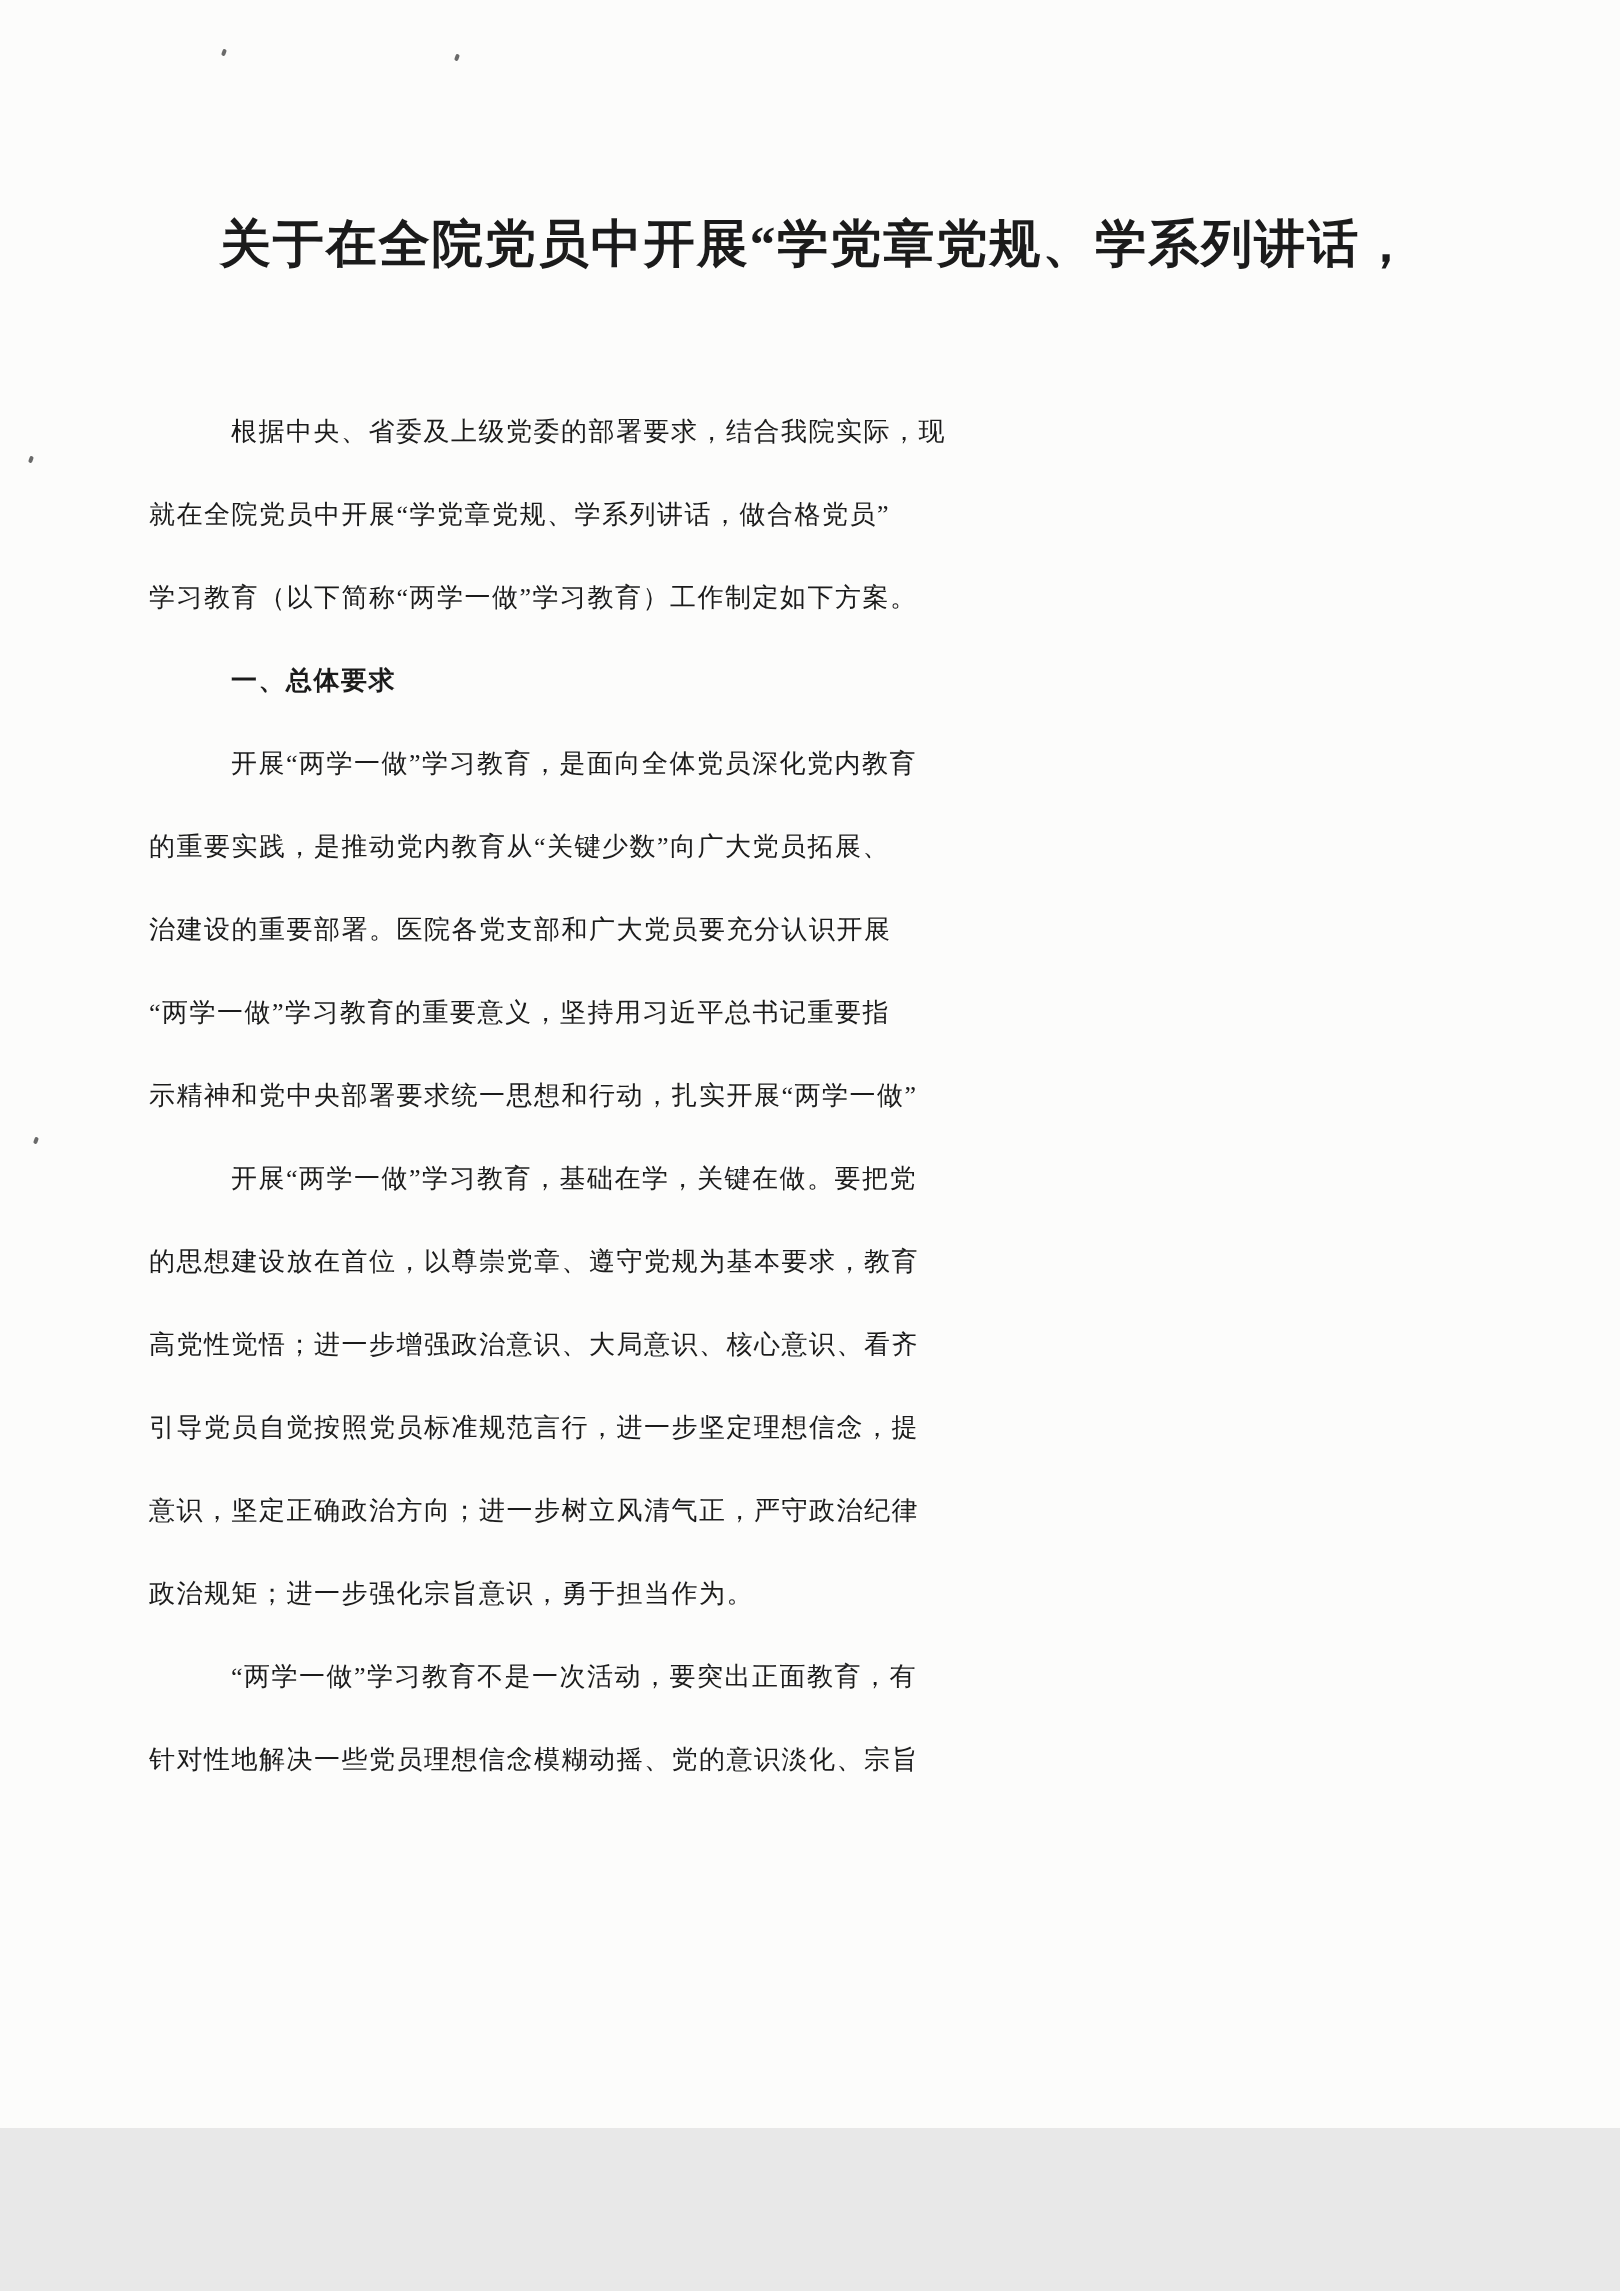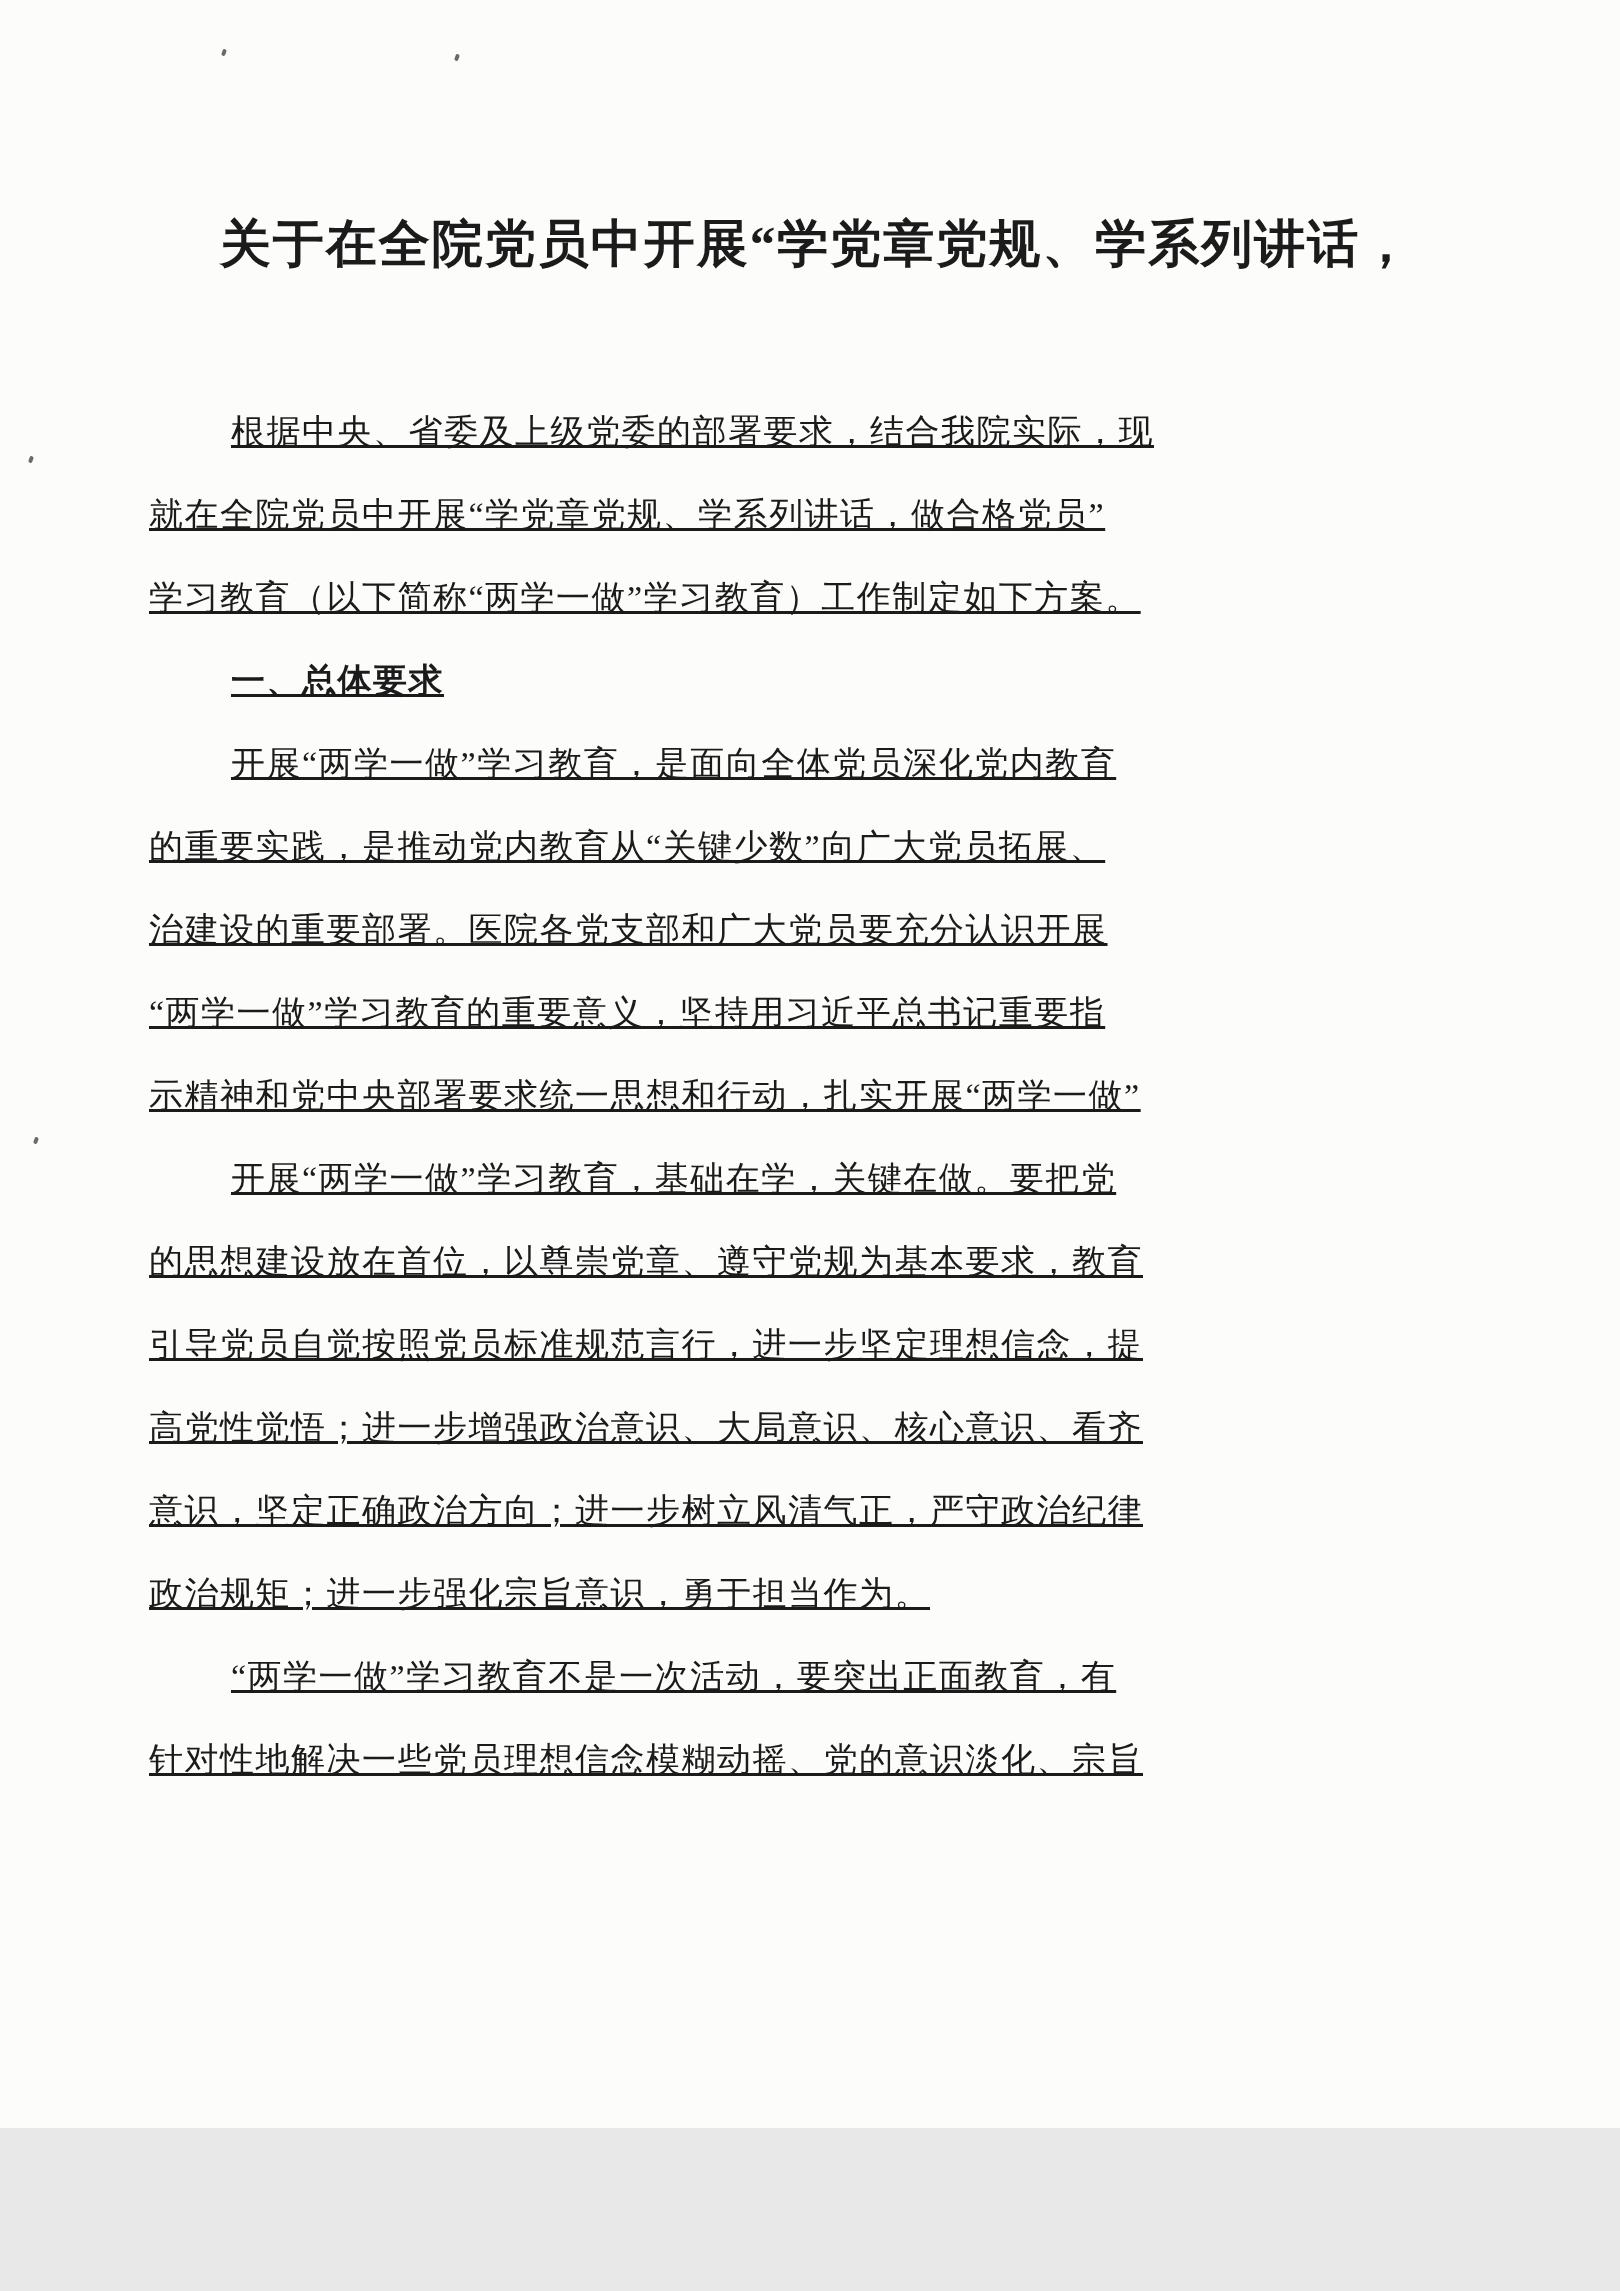"根据中央、省委及上级党委的部署要求，结合我院实际，现" .doc-body { font-size: 34px -> 26px; text-decoration: underline -> none }
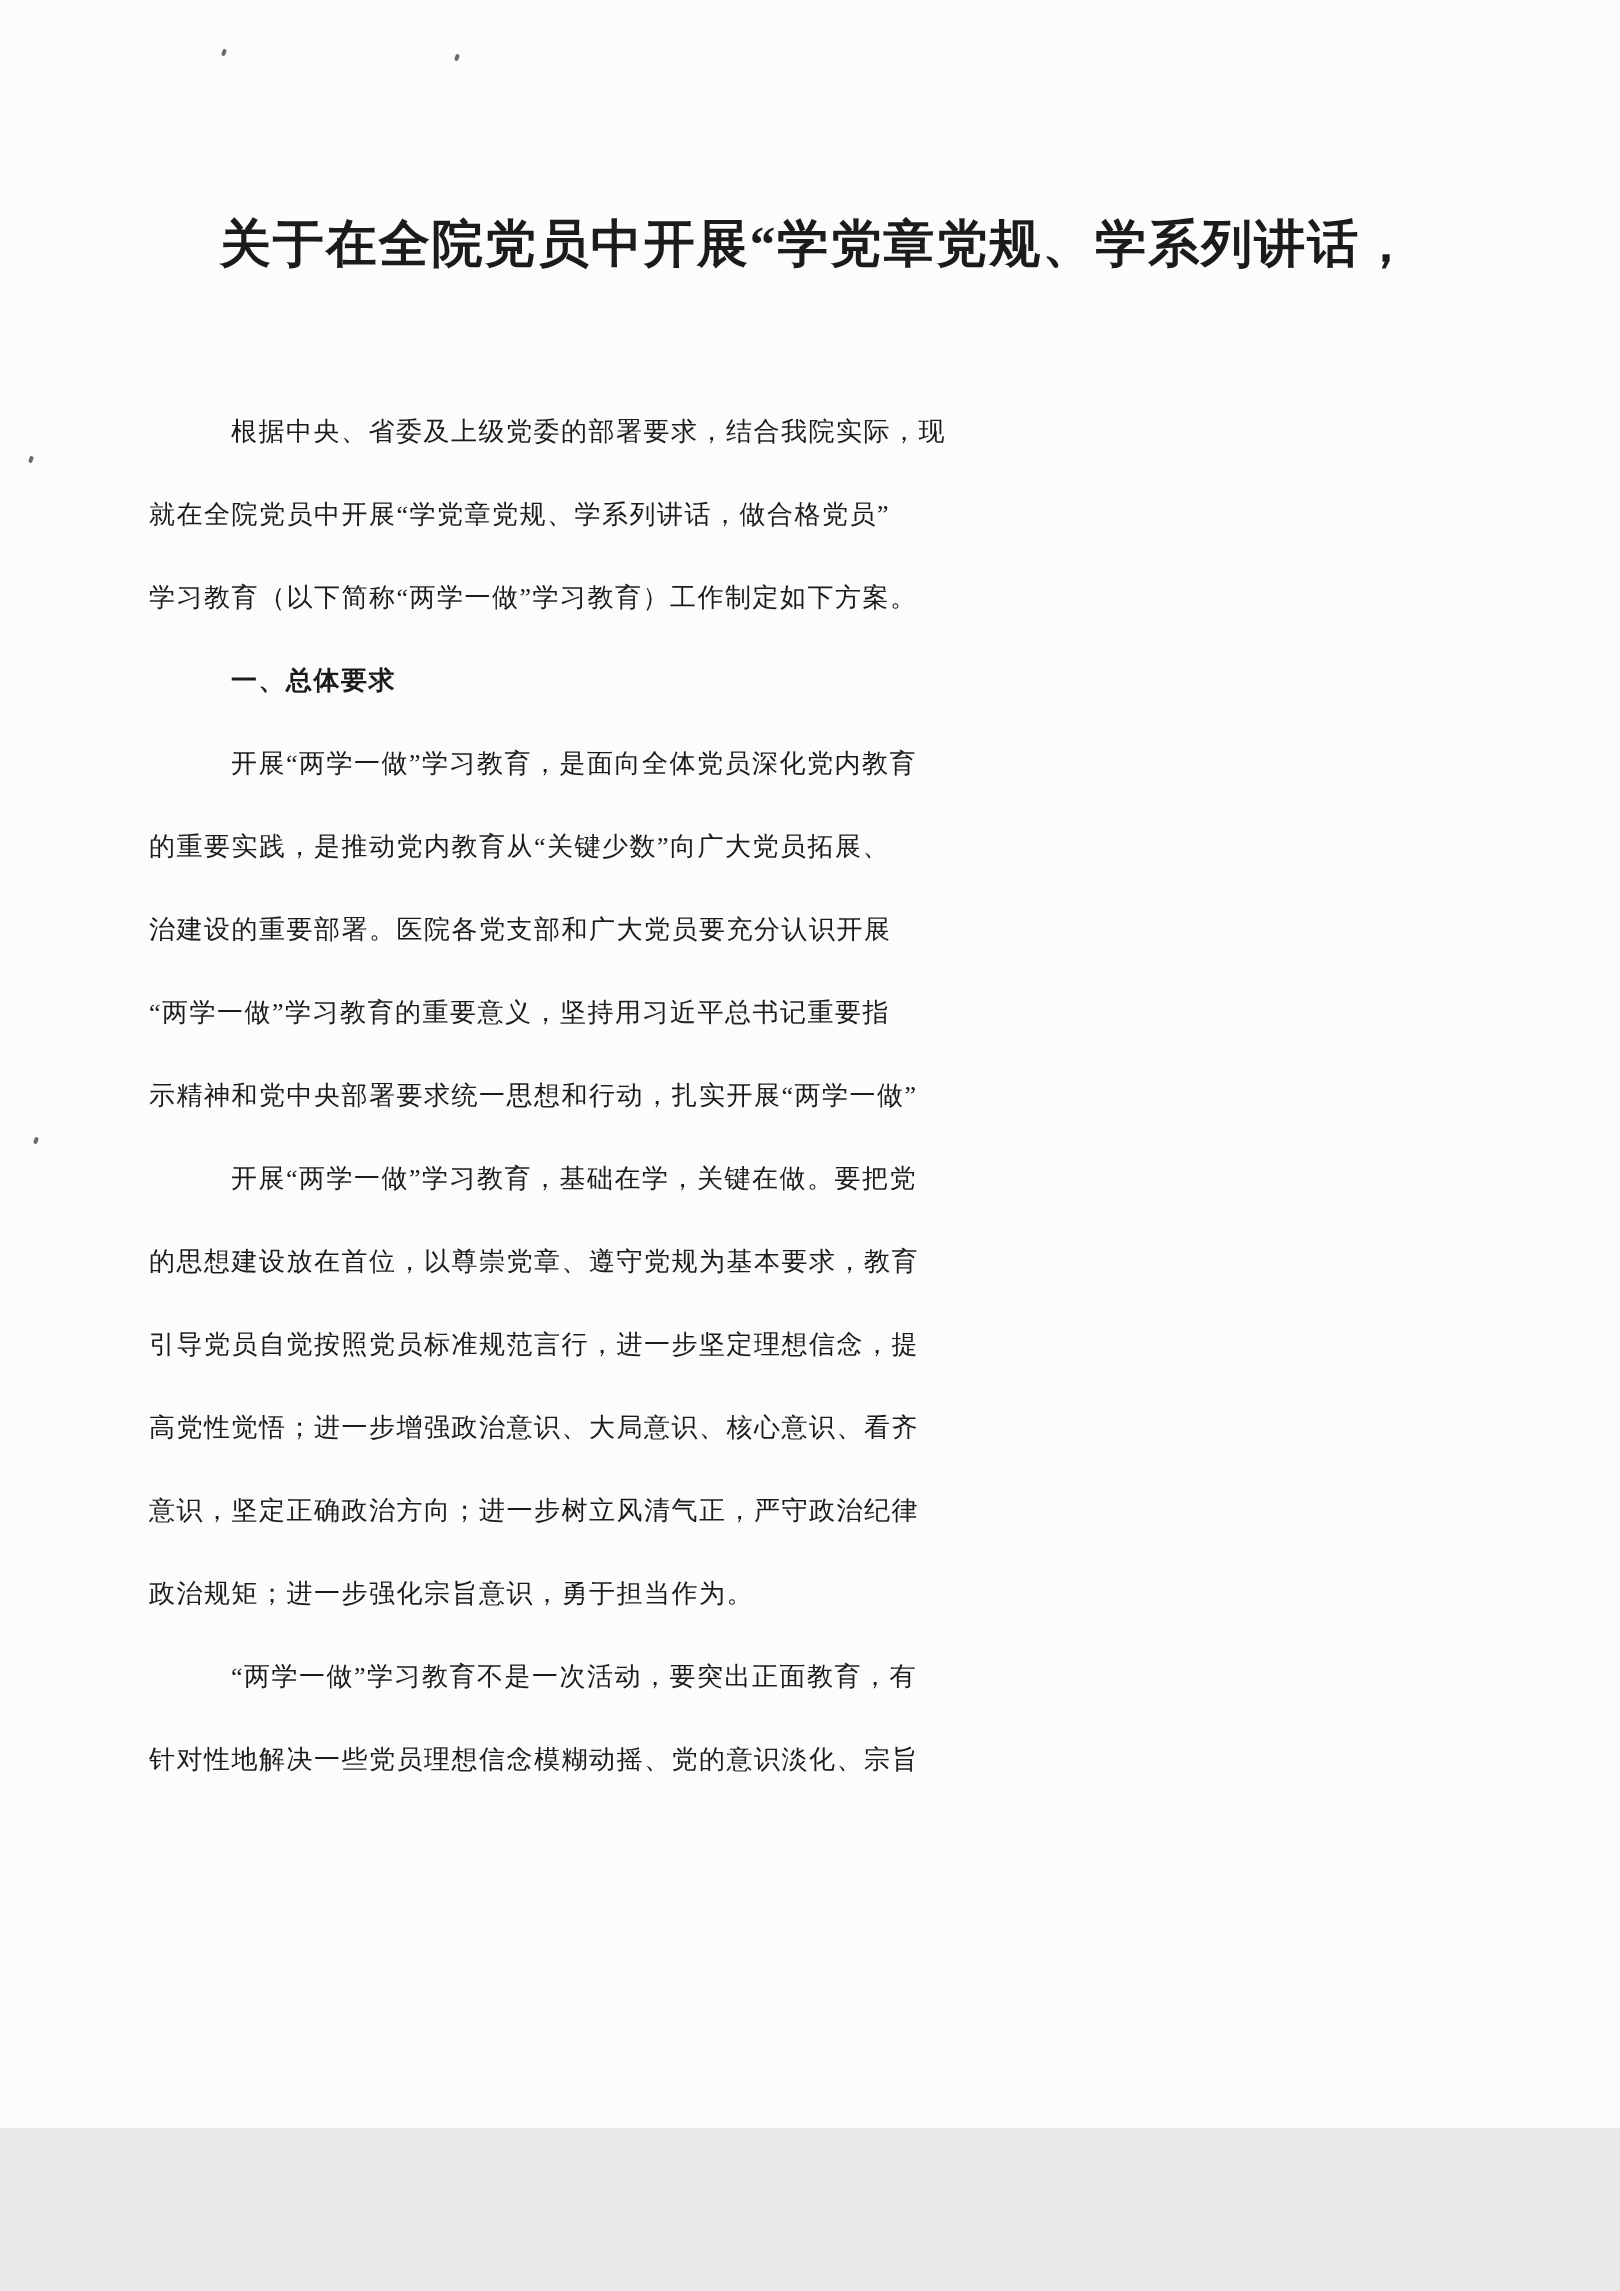"引导党员自觉按照党员标准规范言行，进一步坚定理想信念，提" div.line { order: before "高党性觉悟；进一步增强政治意识、大局意识、核心意识、看齐" -> after "高党性觉悟；进一步增强政治意识、大局意识、核心意识、看齐" }
